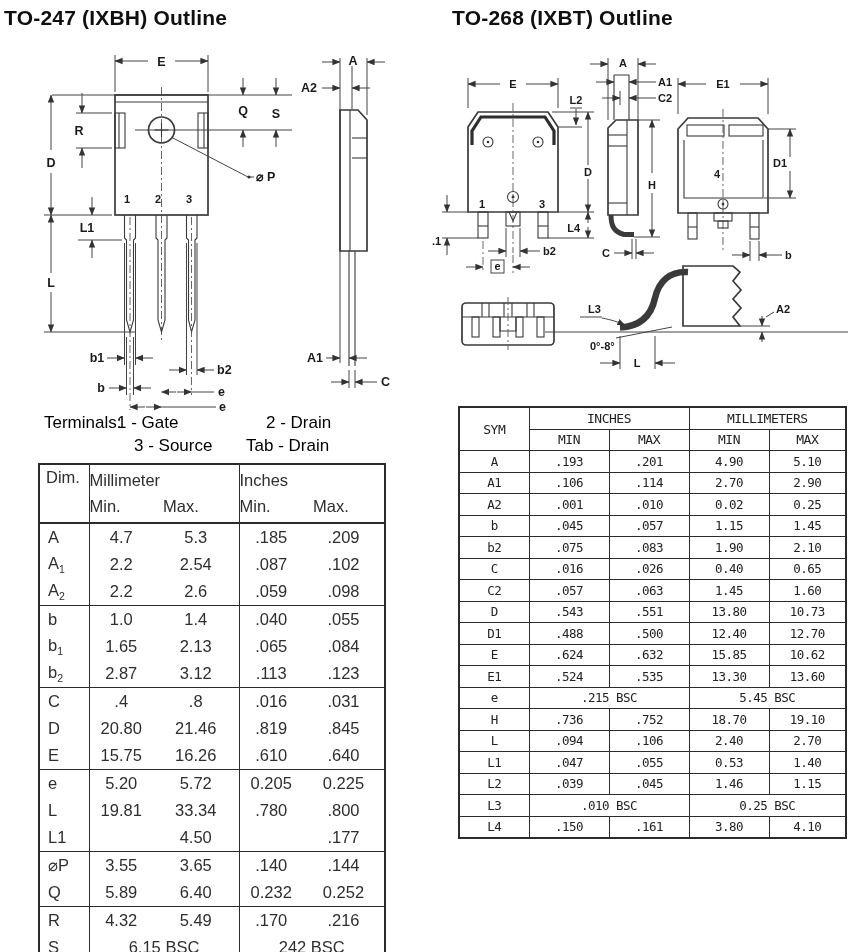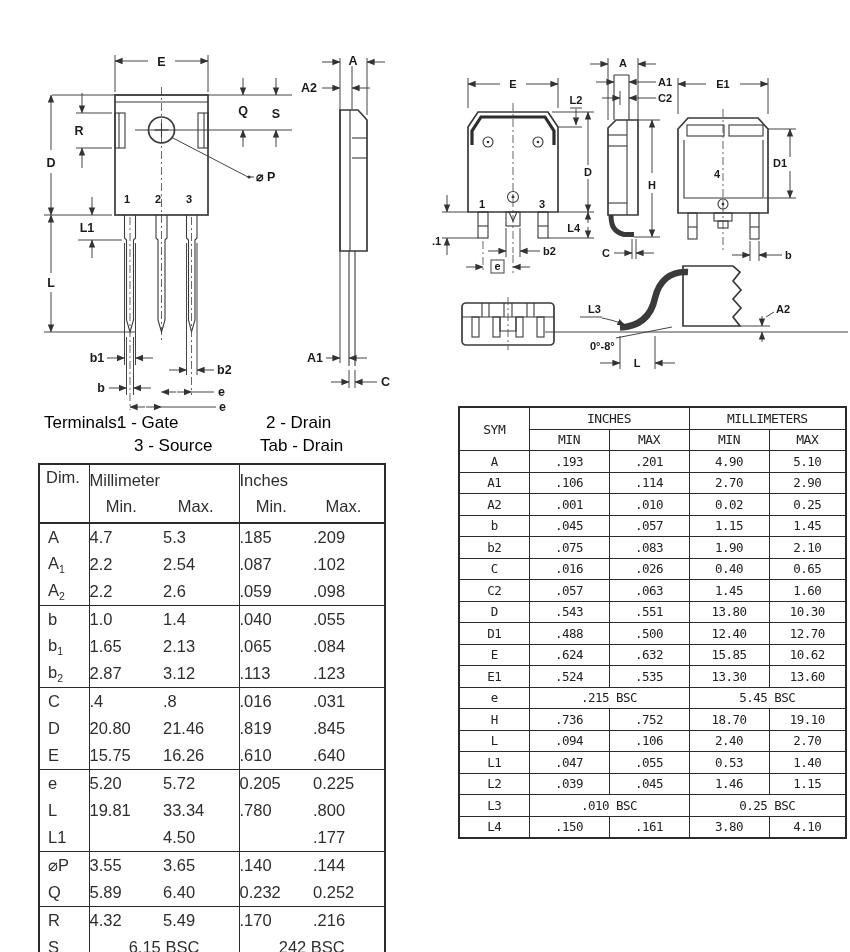"TO-247 (IXBH) Outline" div.title { html: none -> <div>TO-247 (IXBH) Outline</div> }
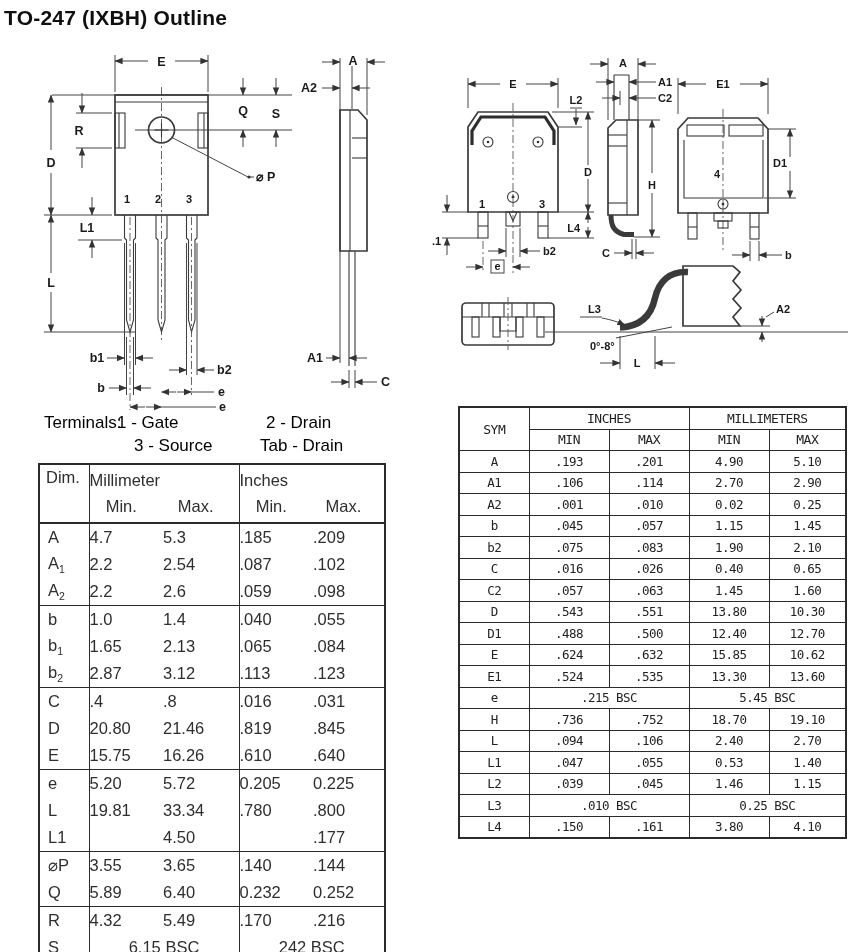"TO-268 (IXBT) Outline" div.title { html: none -> <div>TO-268 (IXBT) Outline</div> }
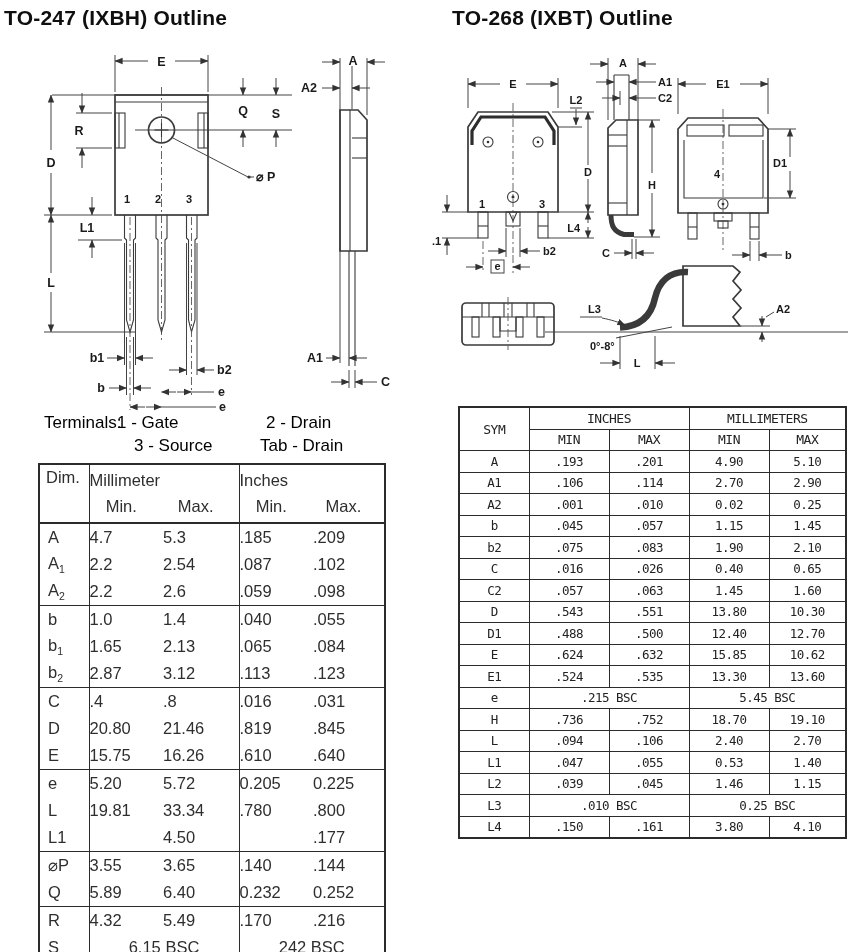"Tab - Drain" span.term { left: 260px -> 246px }
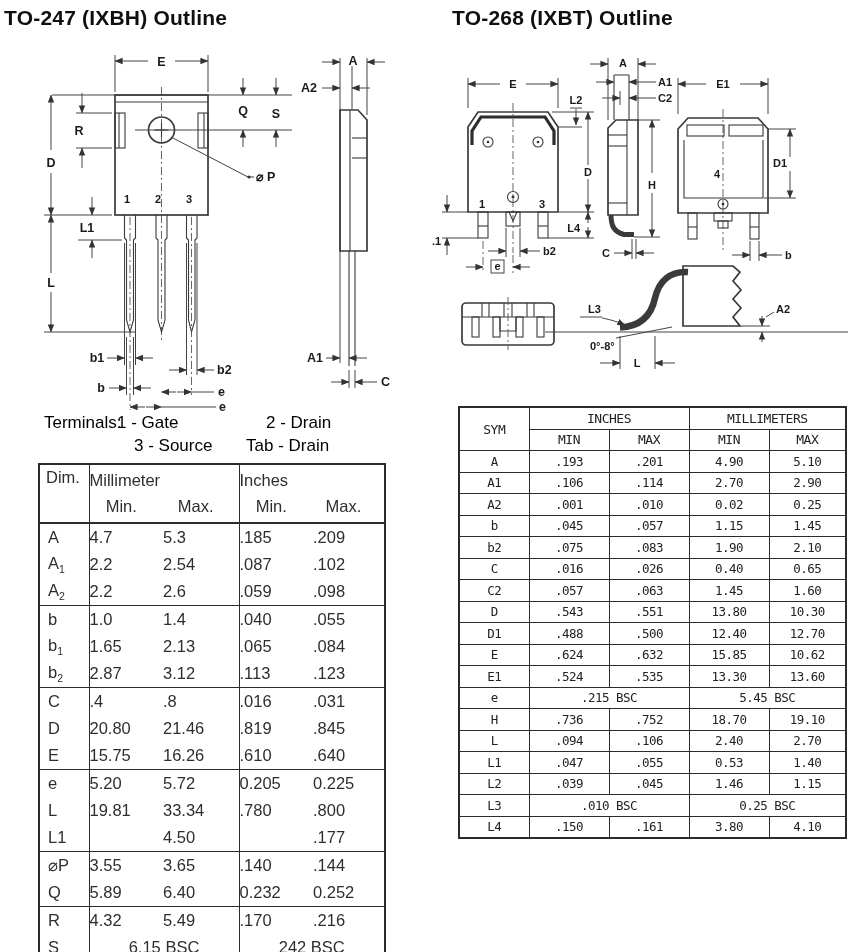"Min." .t247 .mmh { text-align: center -> left }
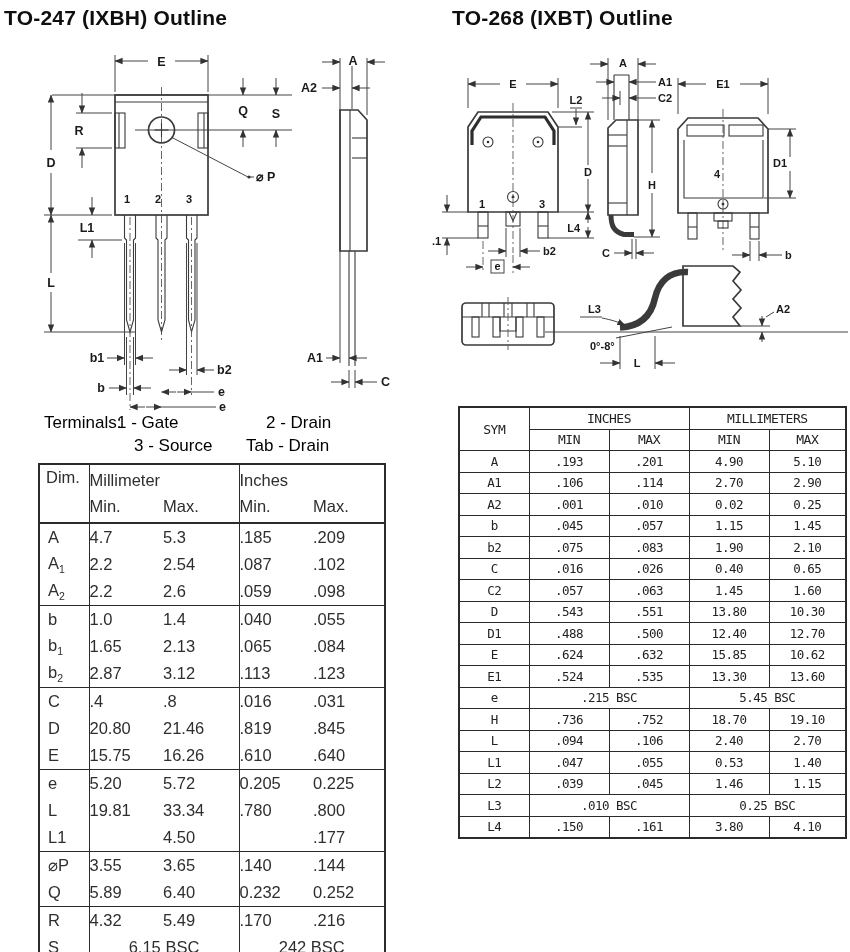"4.7" .t247 .num { text-align: left -> center }
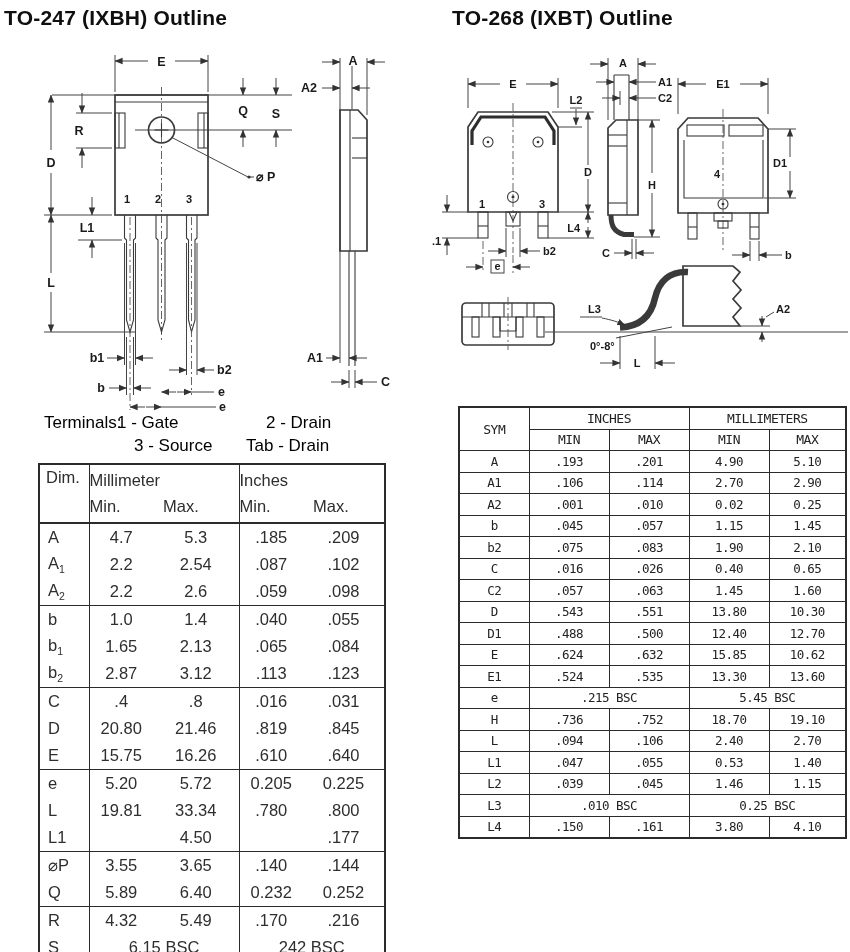"10.30" td { text: 10.30 -> 10.73 }
